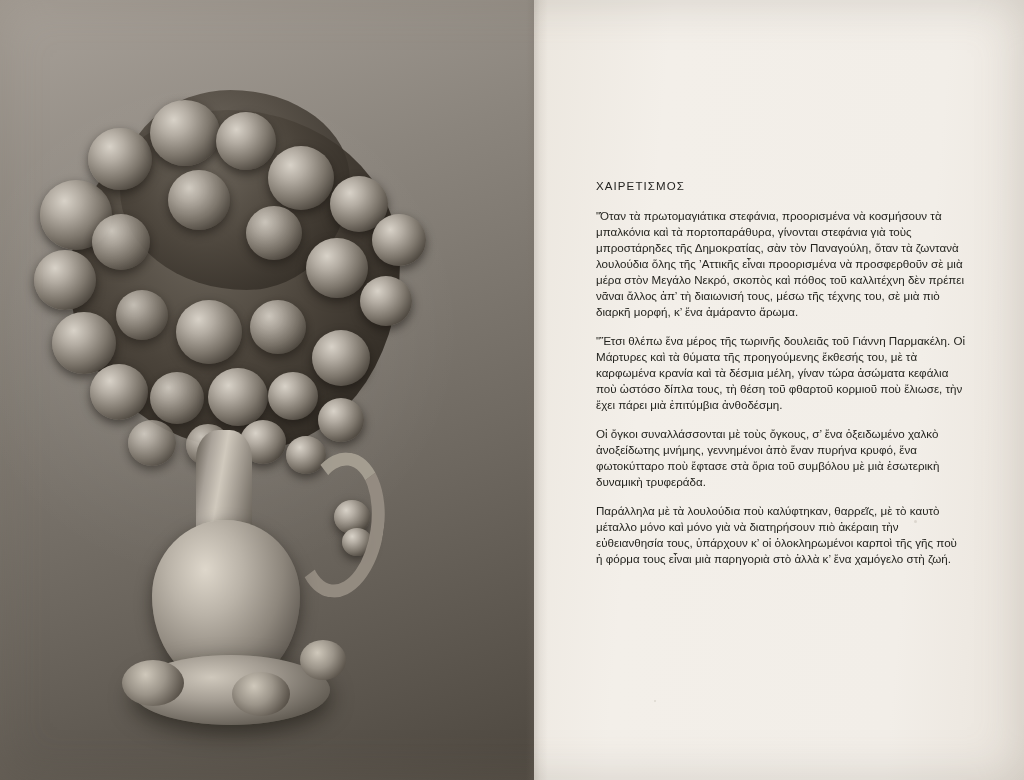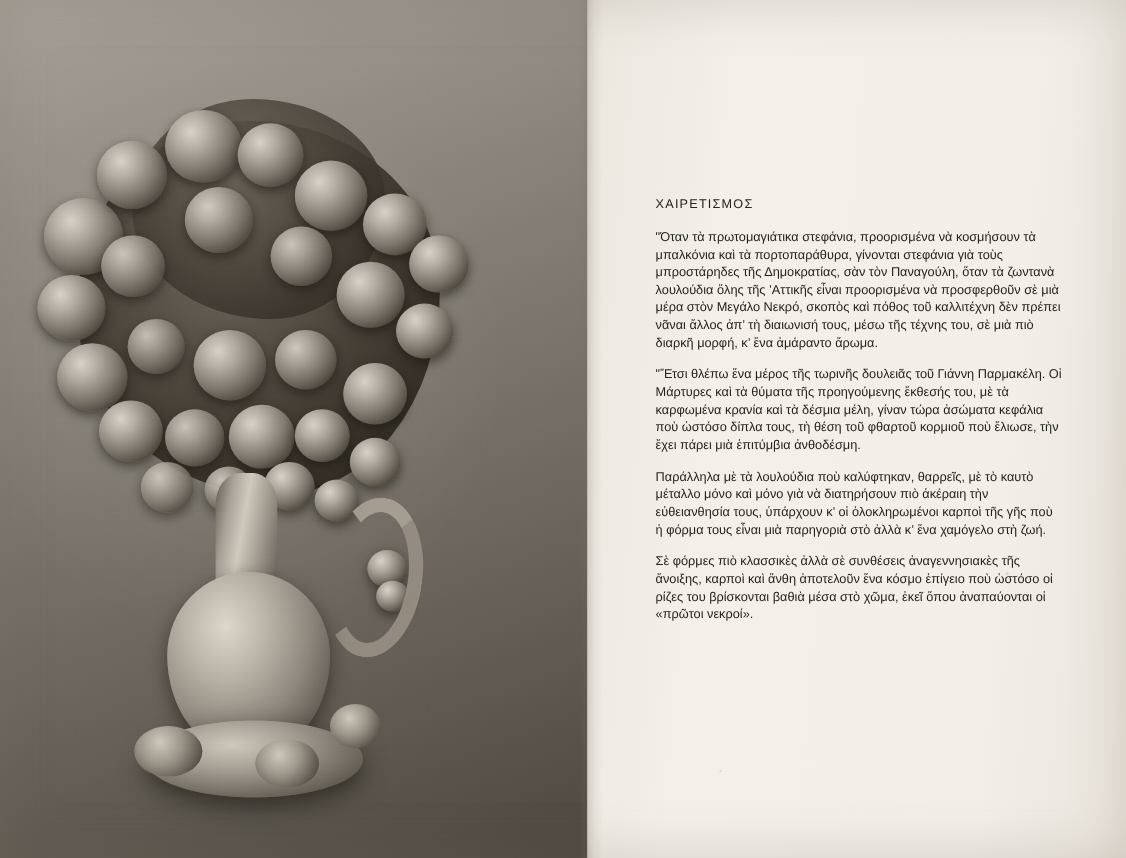"ΧΑΙΡΕΤΙΣΜΟΣ" .spread { background: #d946ef -> #e5e5e5 }
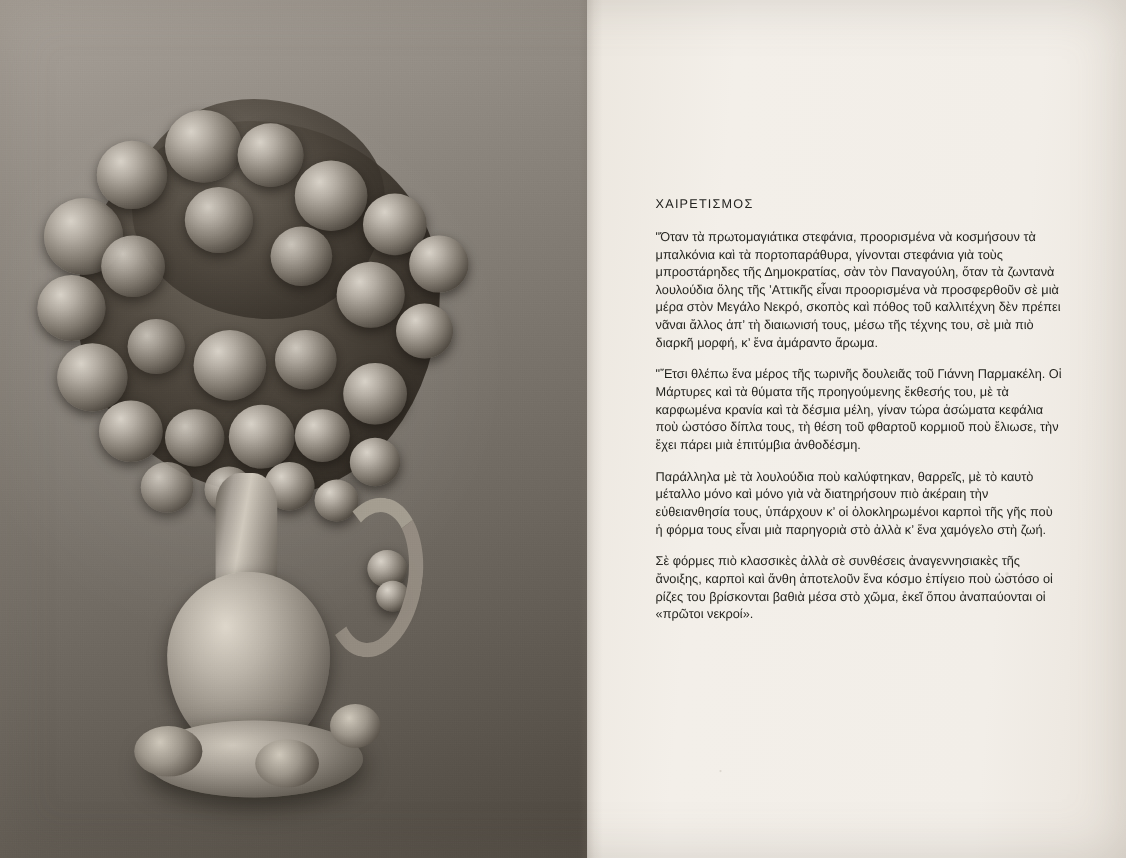"Οἱ ὄγκοι συναλλάσσονται μὲ τοὺς" p.para { html: none -> <p>Οἱ ὄγκοι συναλλάσσονται μὲ τοὺς ὄγκους, σ’ ἕνα ὀξειδωμένο χαλκὸ ἀνοξείδωτης μνήμης, γεννημένοι ἀπὸ ἕναν πυρήνα κρυφό, ἕνα φωτοκύτταρο ποὺ ἔφτασε στὰ ὅρια τοῦ συμβόλου μὲ μιὰ ἐσωτερικὴ δυναμικὴ τρυφεράδα.</p> }
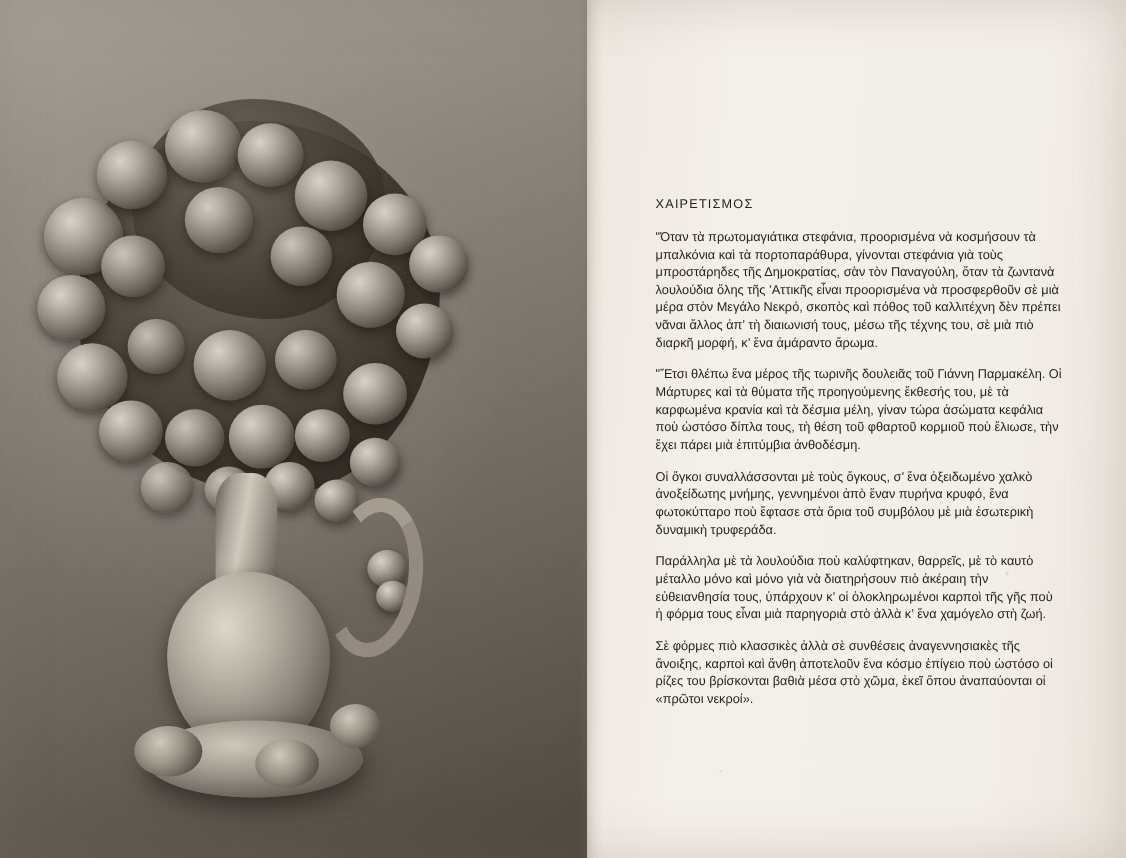"Σὲ φόρμες πιὸ κλασσικὲς ἀλλὰ" p.para { html: <p>Σὲ φόρμες πιὸ κλασσικὲς ἀλλὰ σὲ συνθέσεις ἀναγεννησιακὲς τῆς ἄνοιξης, καρποὶ καὶ ἄνθη ἀποτελοῦν ἕνα κόσμο ἐπίγειο ποὺ ὡστόσο οἱ ρίζες του βρίσκονται βαθιὰ μέσα στὸ χῶμα, ἐκεῖ ὅπου ἀναπαύονται οἱ «πρῶτοι νεκροί».</p> -> none }
